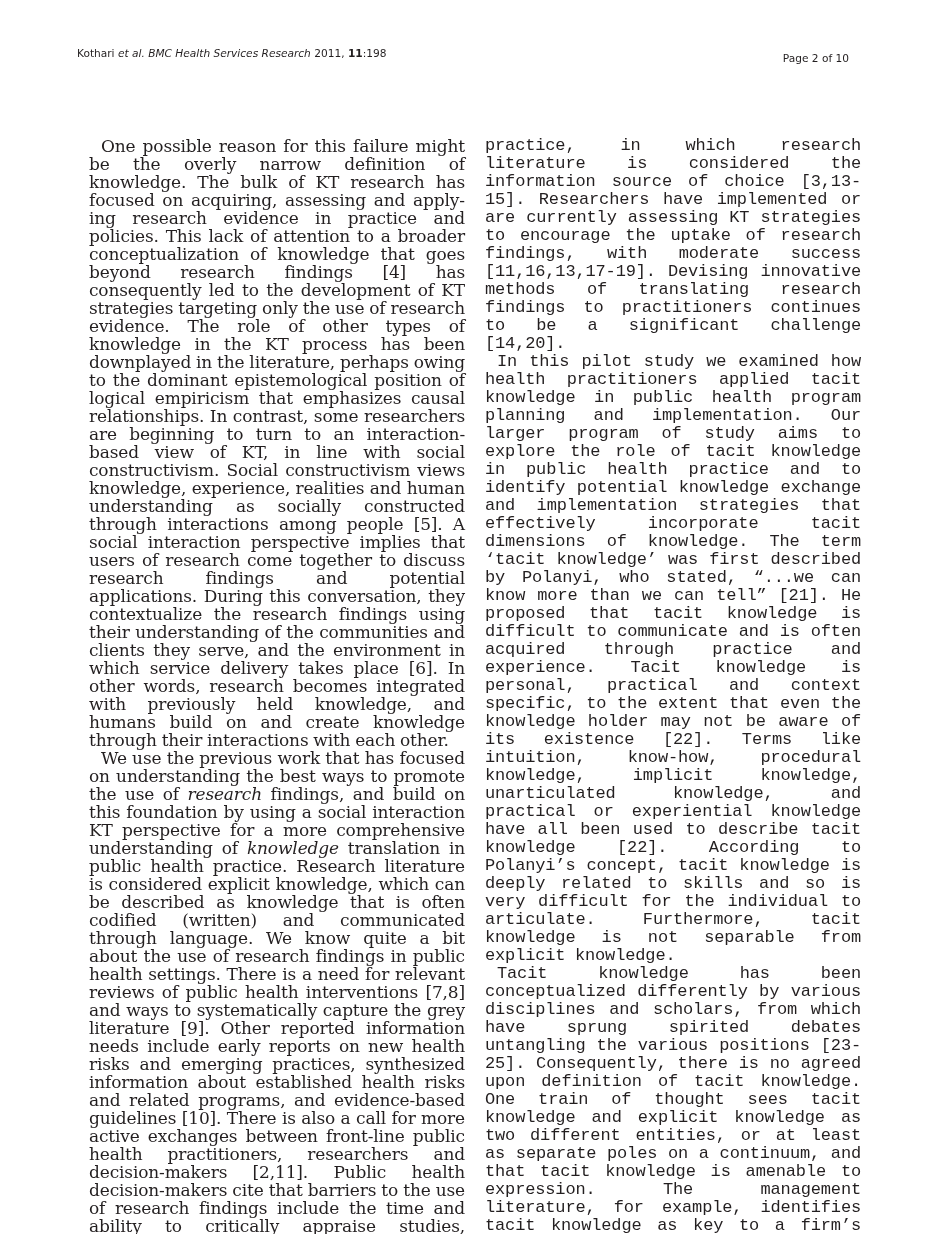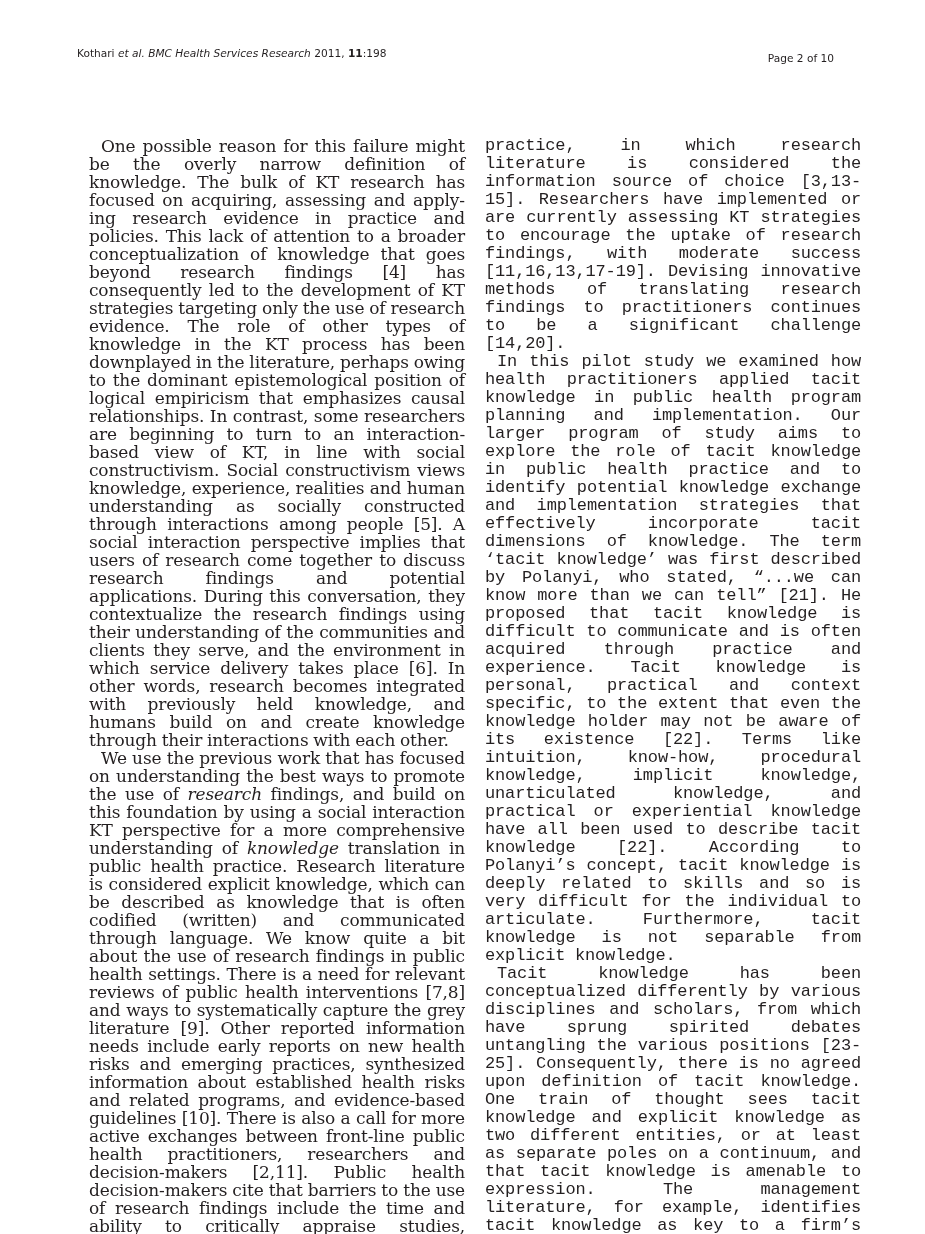"Page 2 of 10" .header-right { right: 91px -> 76px }
